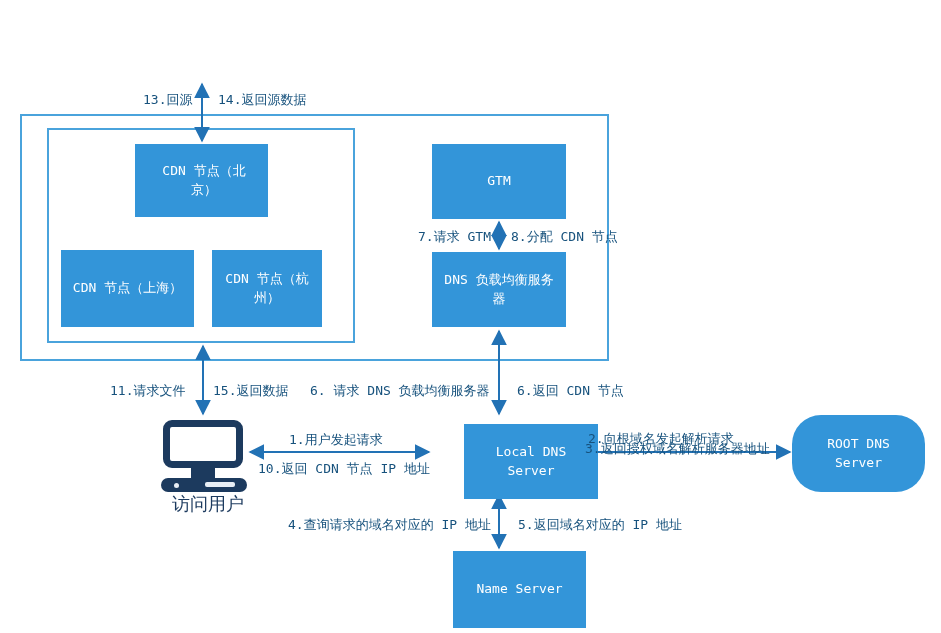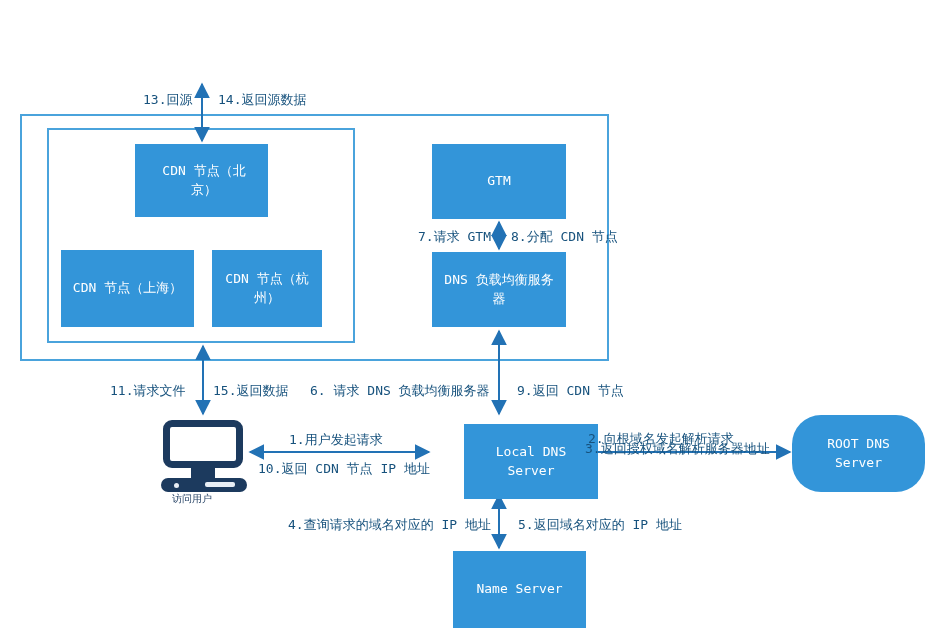"9.返回 CDN 节点" div.edge-label { text: 9 -> 6 }
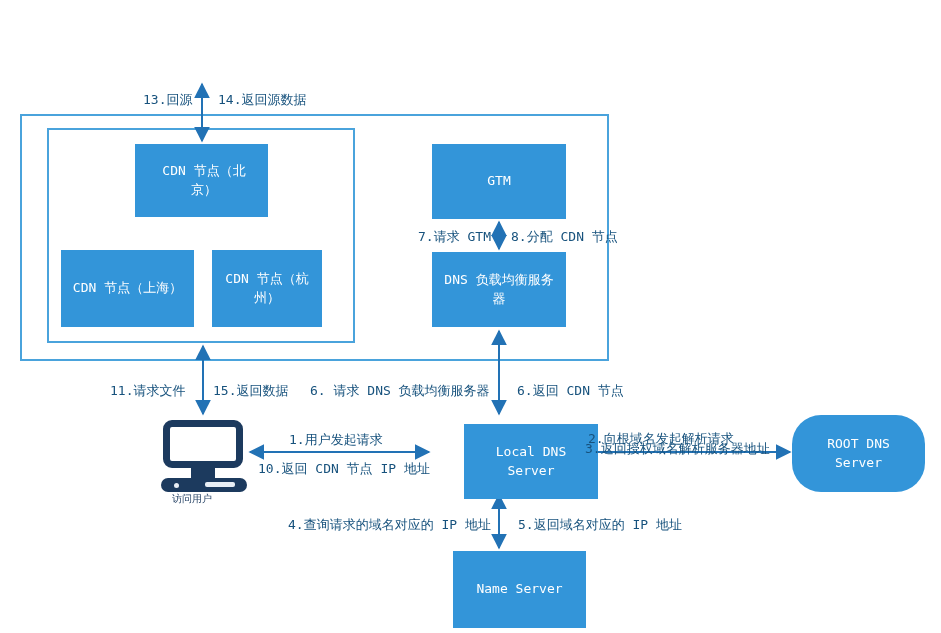"访问用户" .user-caption { font-size: 10px -> 18px }
